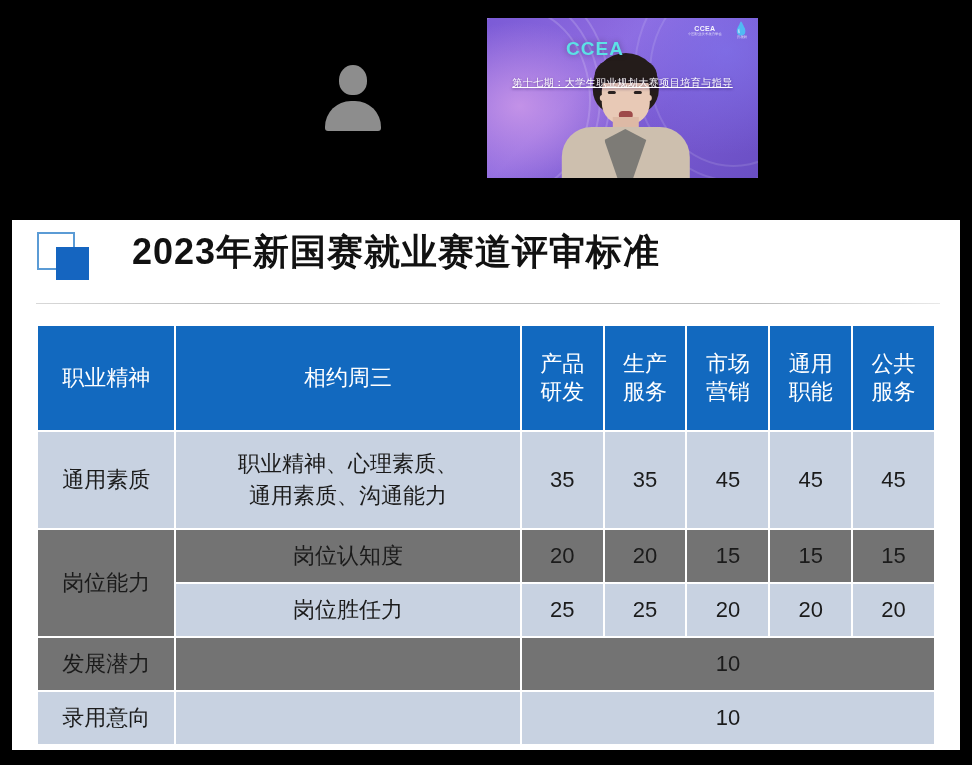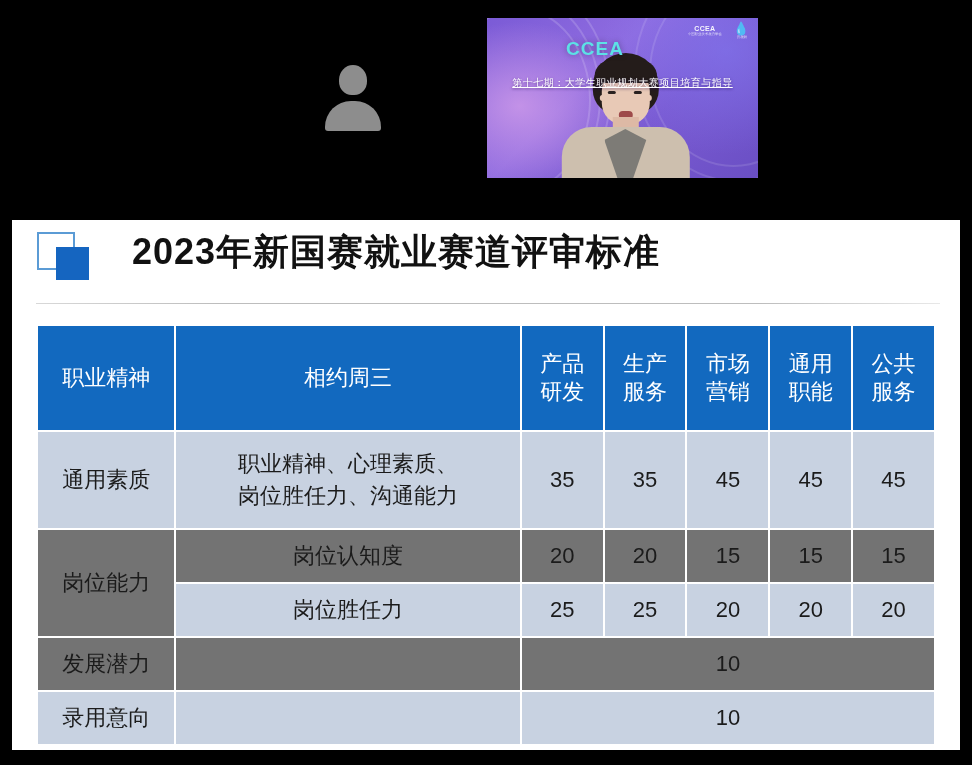"岗位胜任力、沟通能力" div { text: 岗位胜任力 -> 通用素质 }
